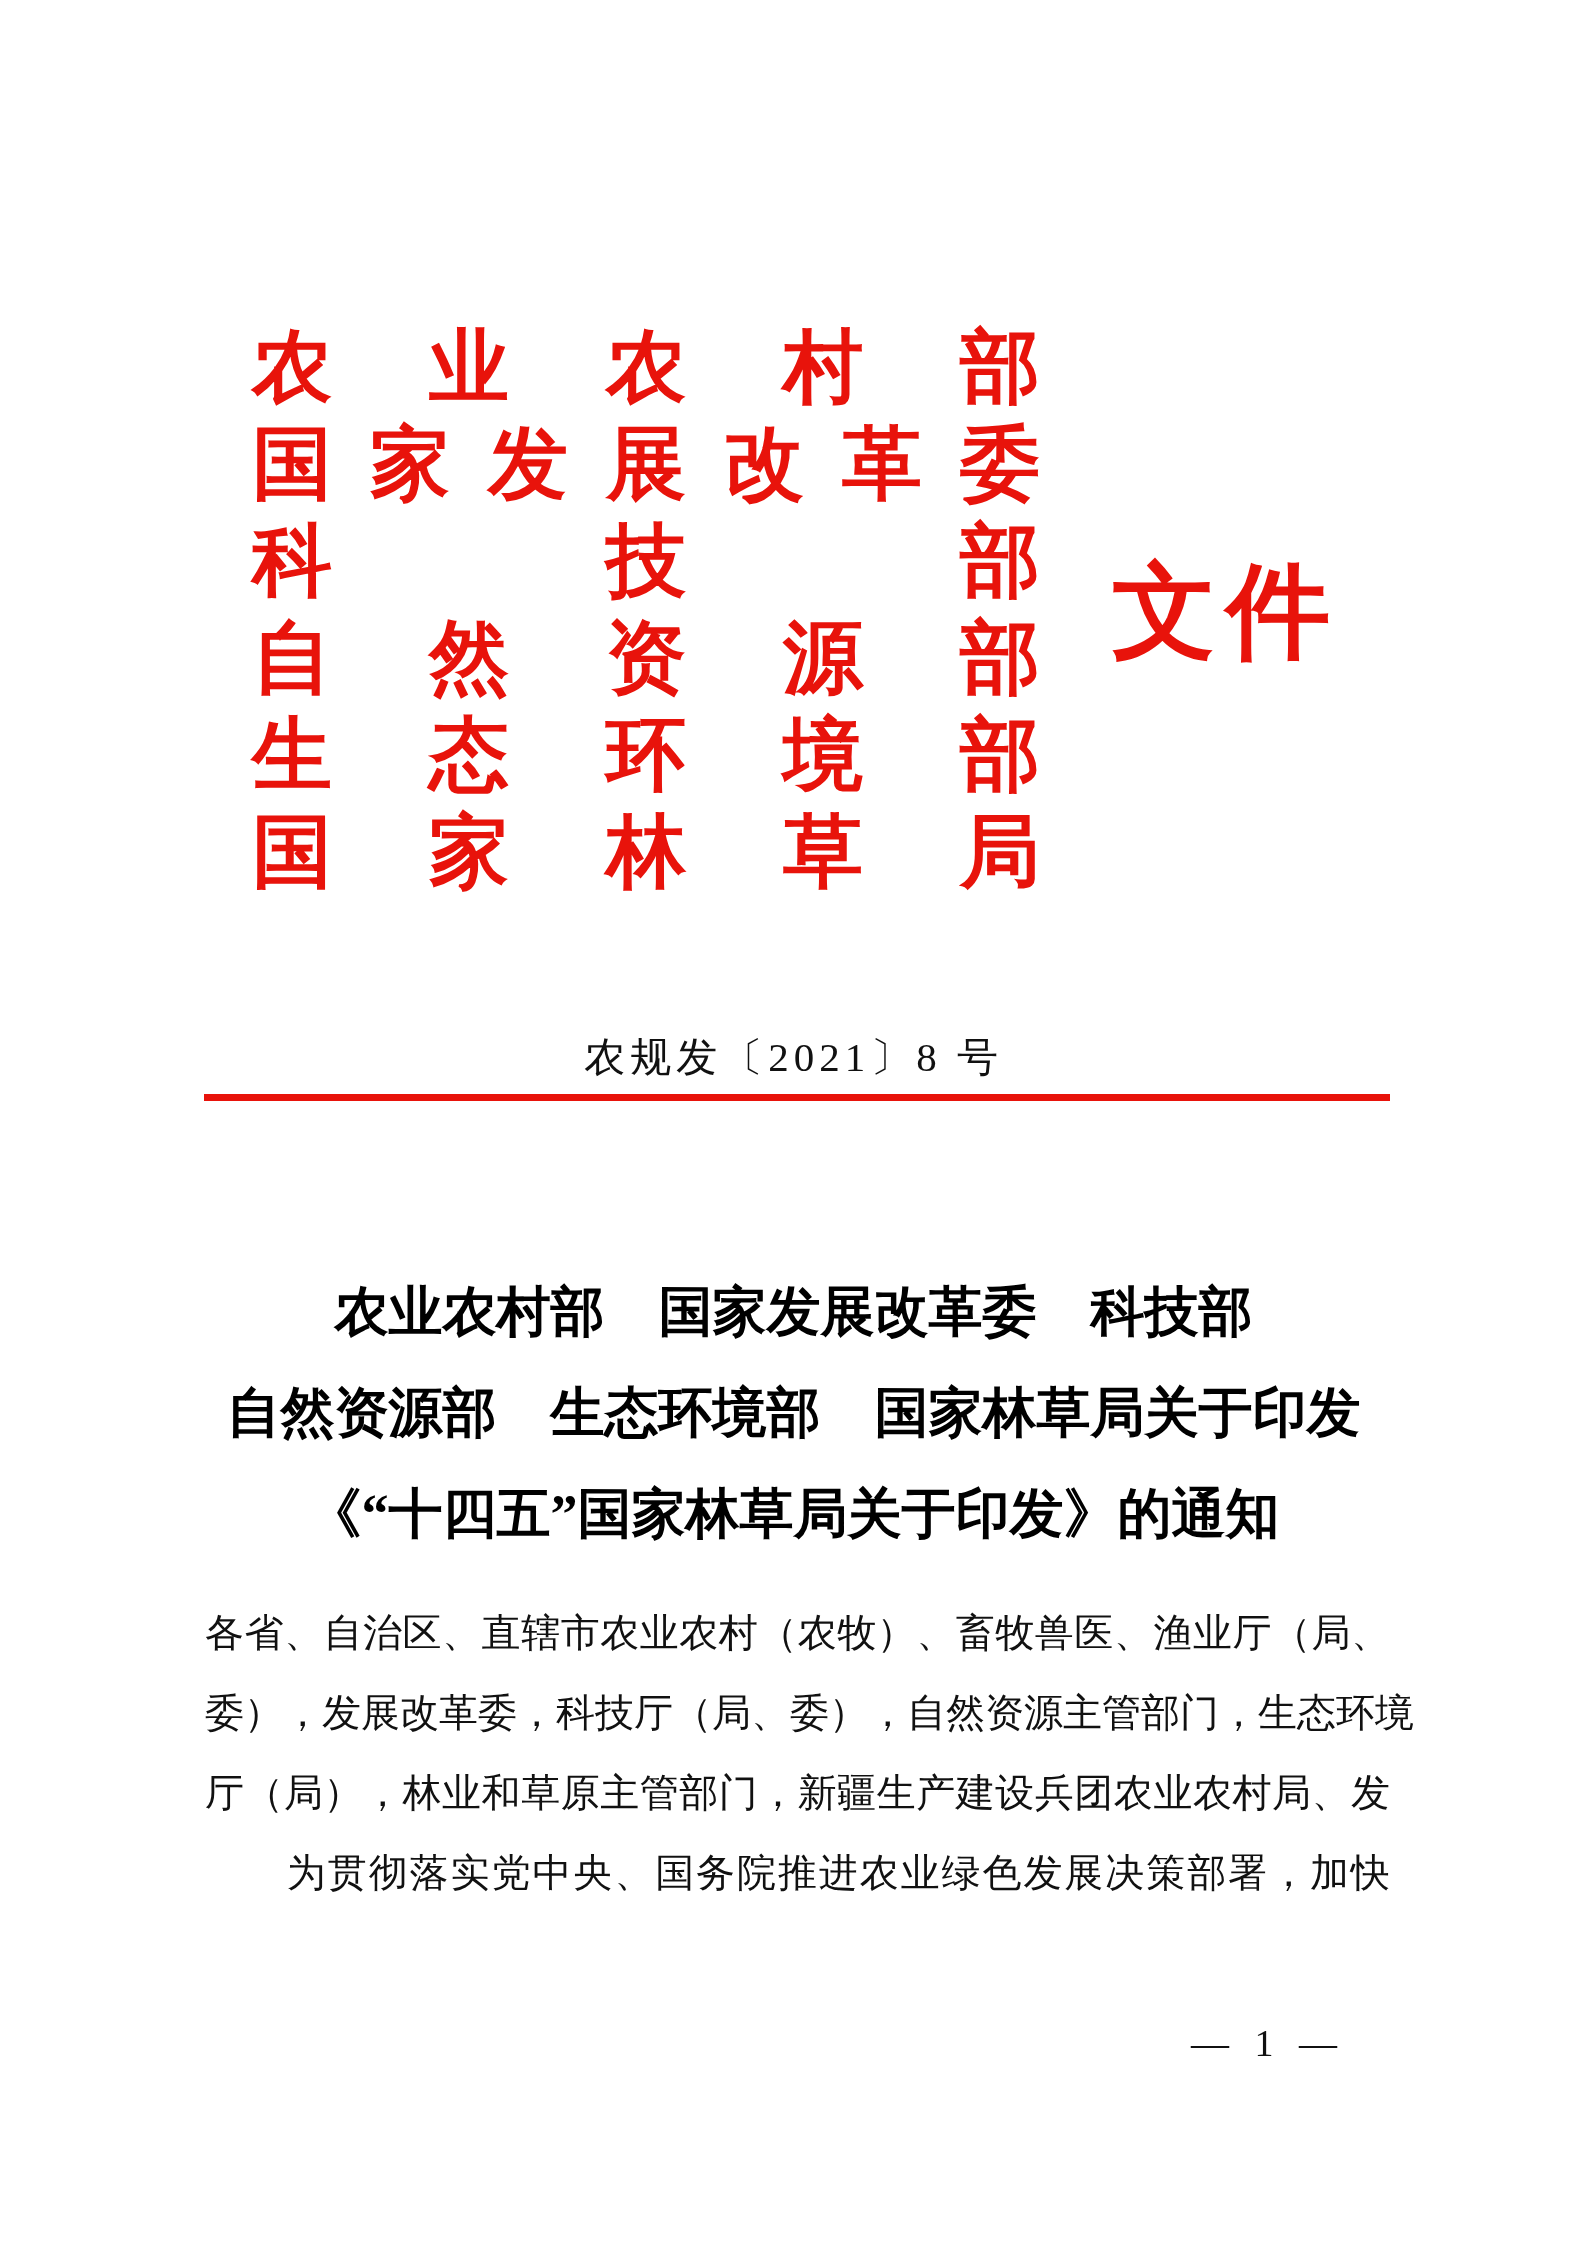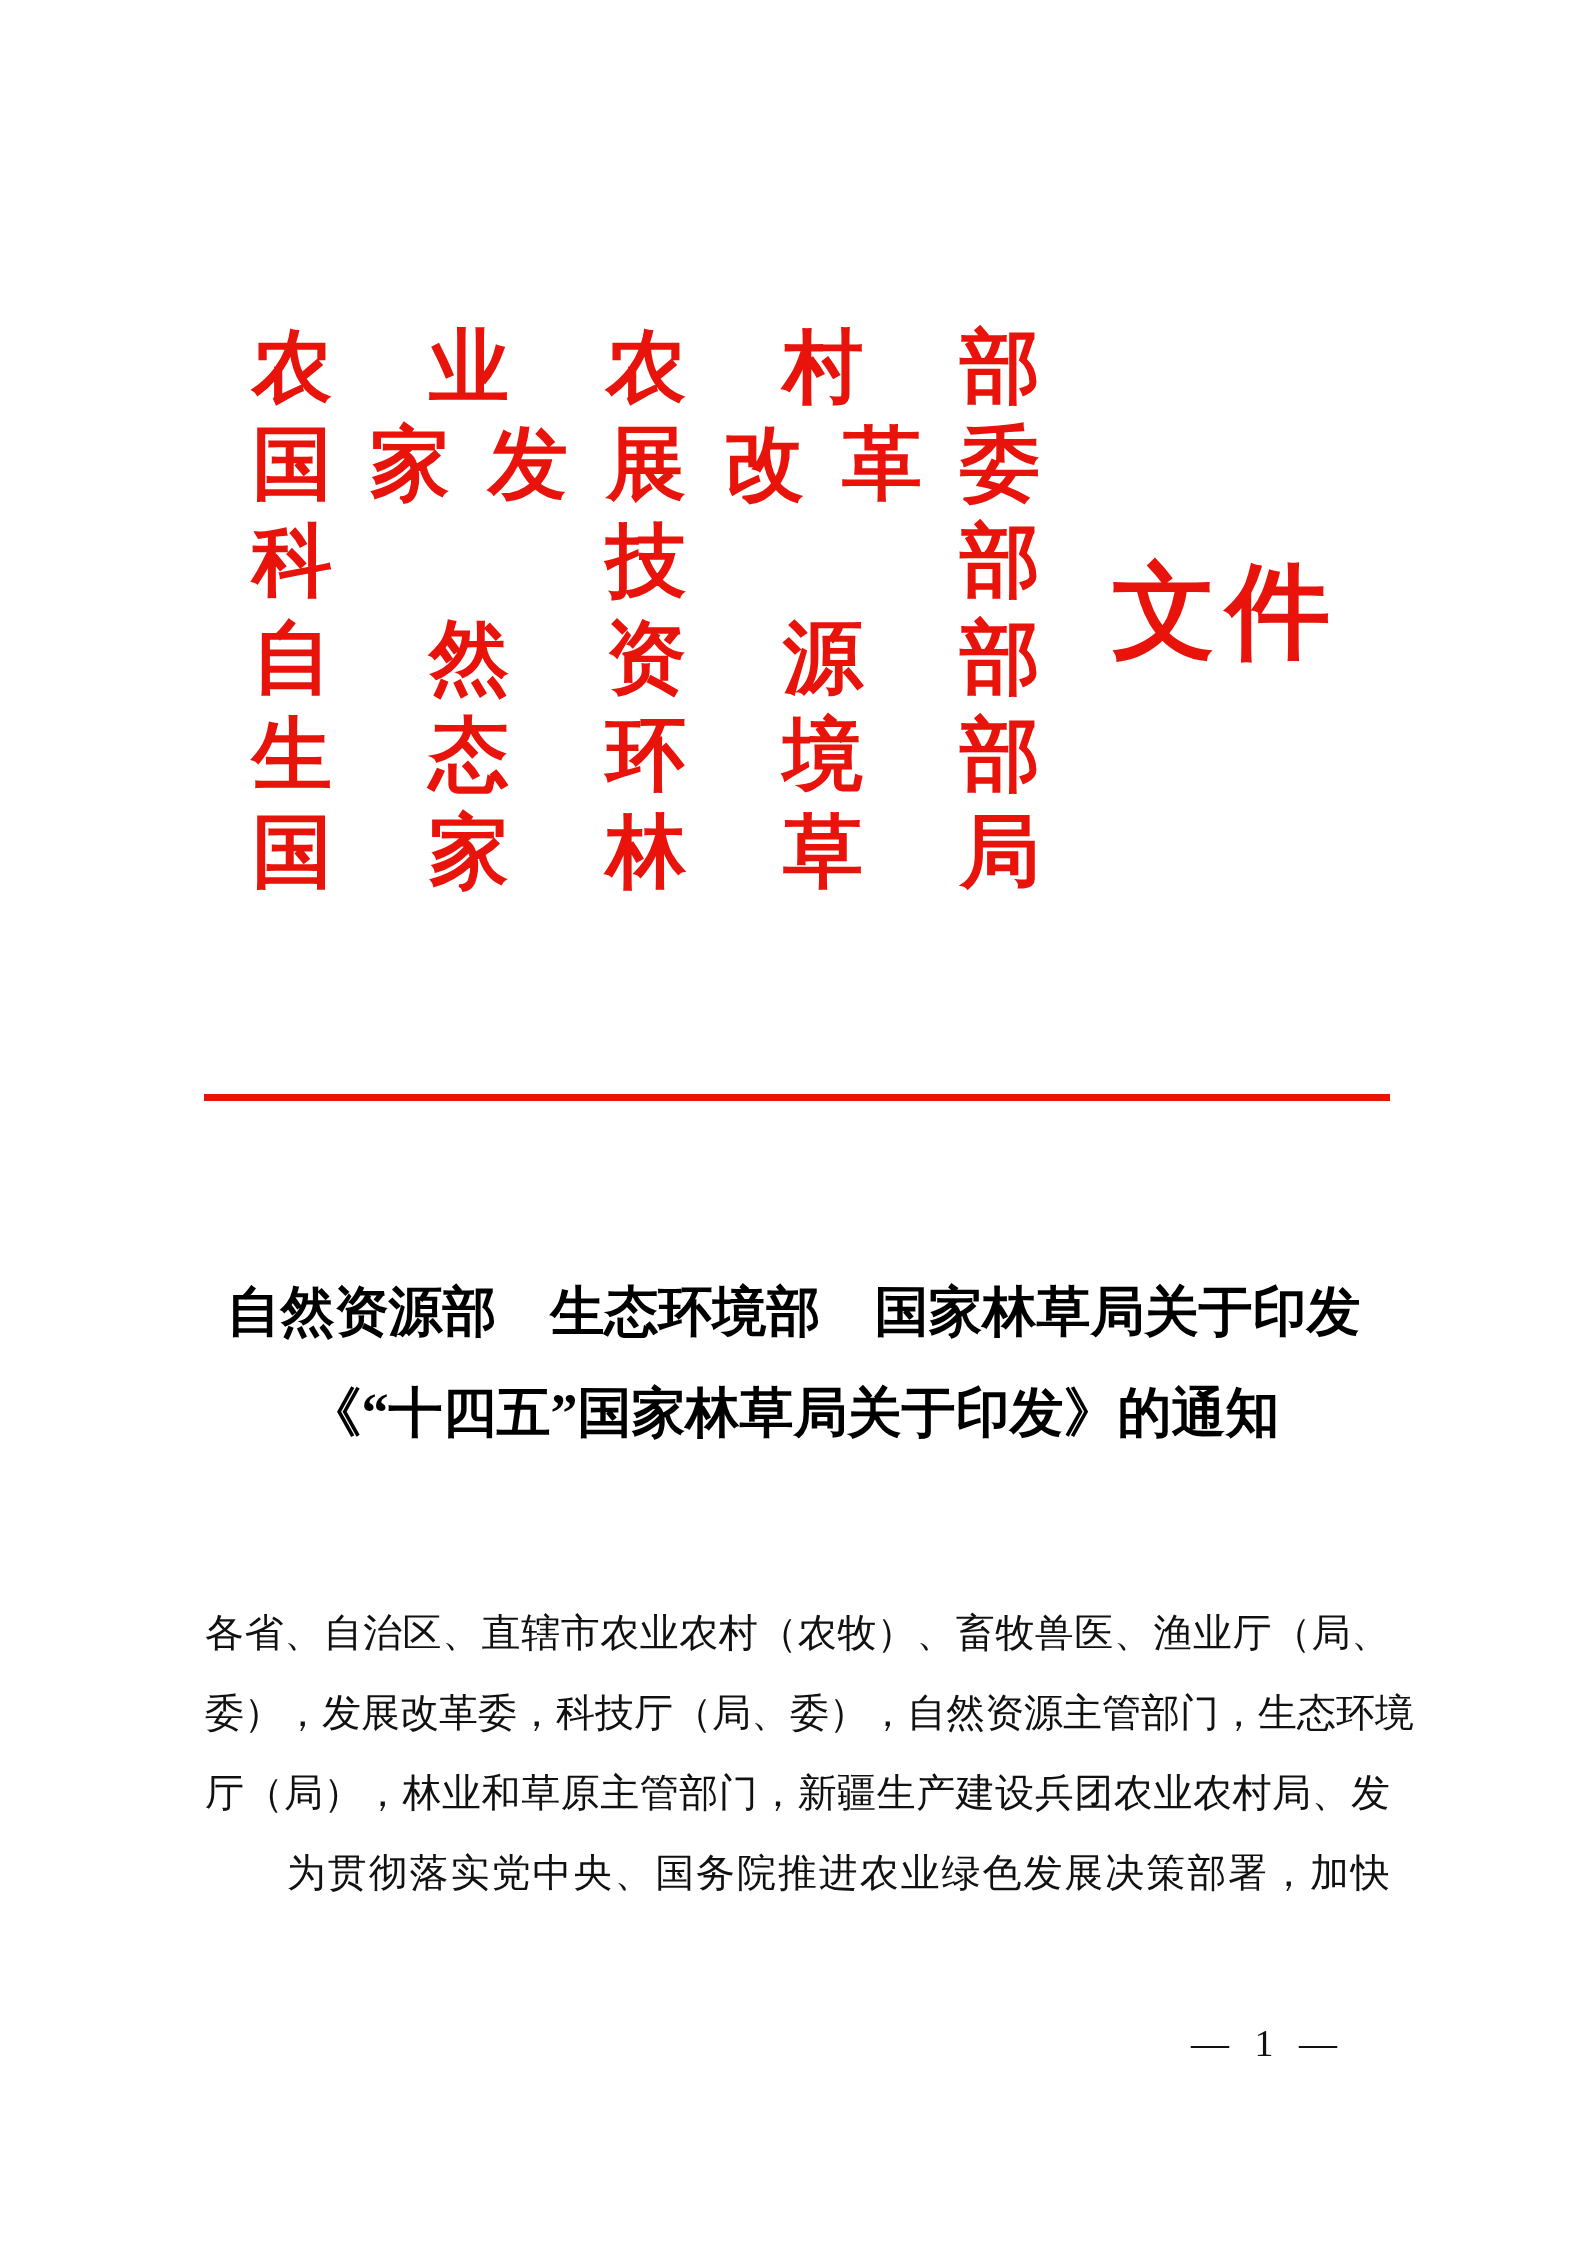"农规发〔2021〕8 号" div.doc-number { html: none -> <div>农规发〔2021〕8 号</div> }
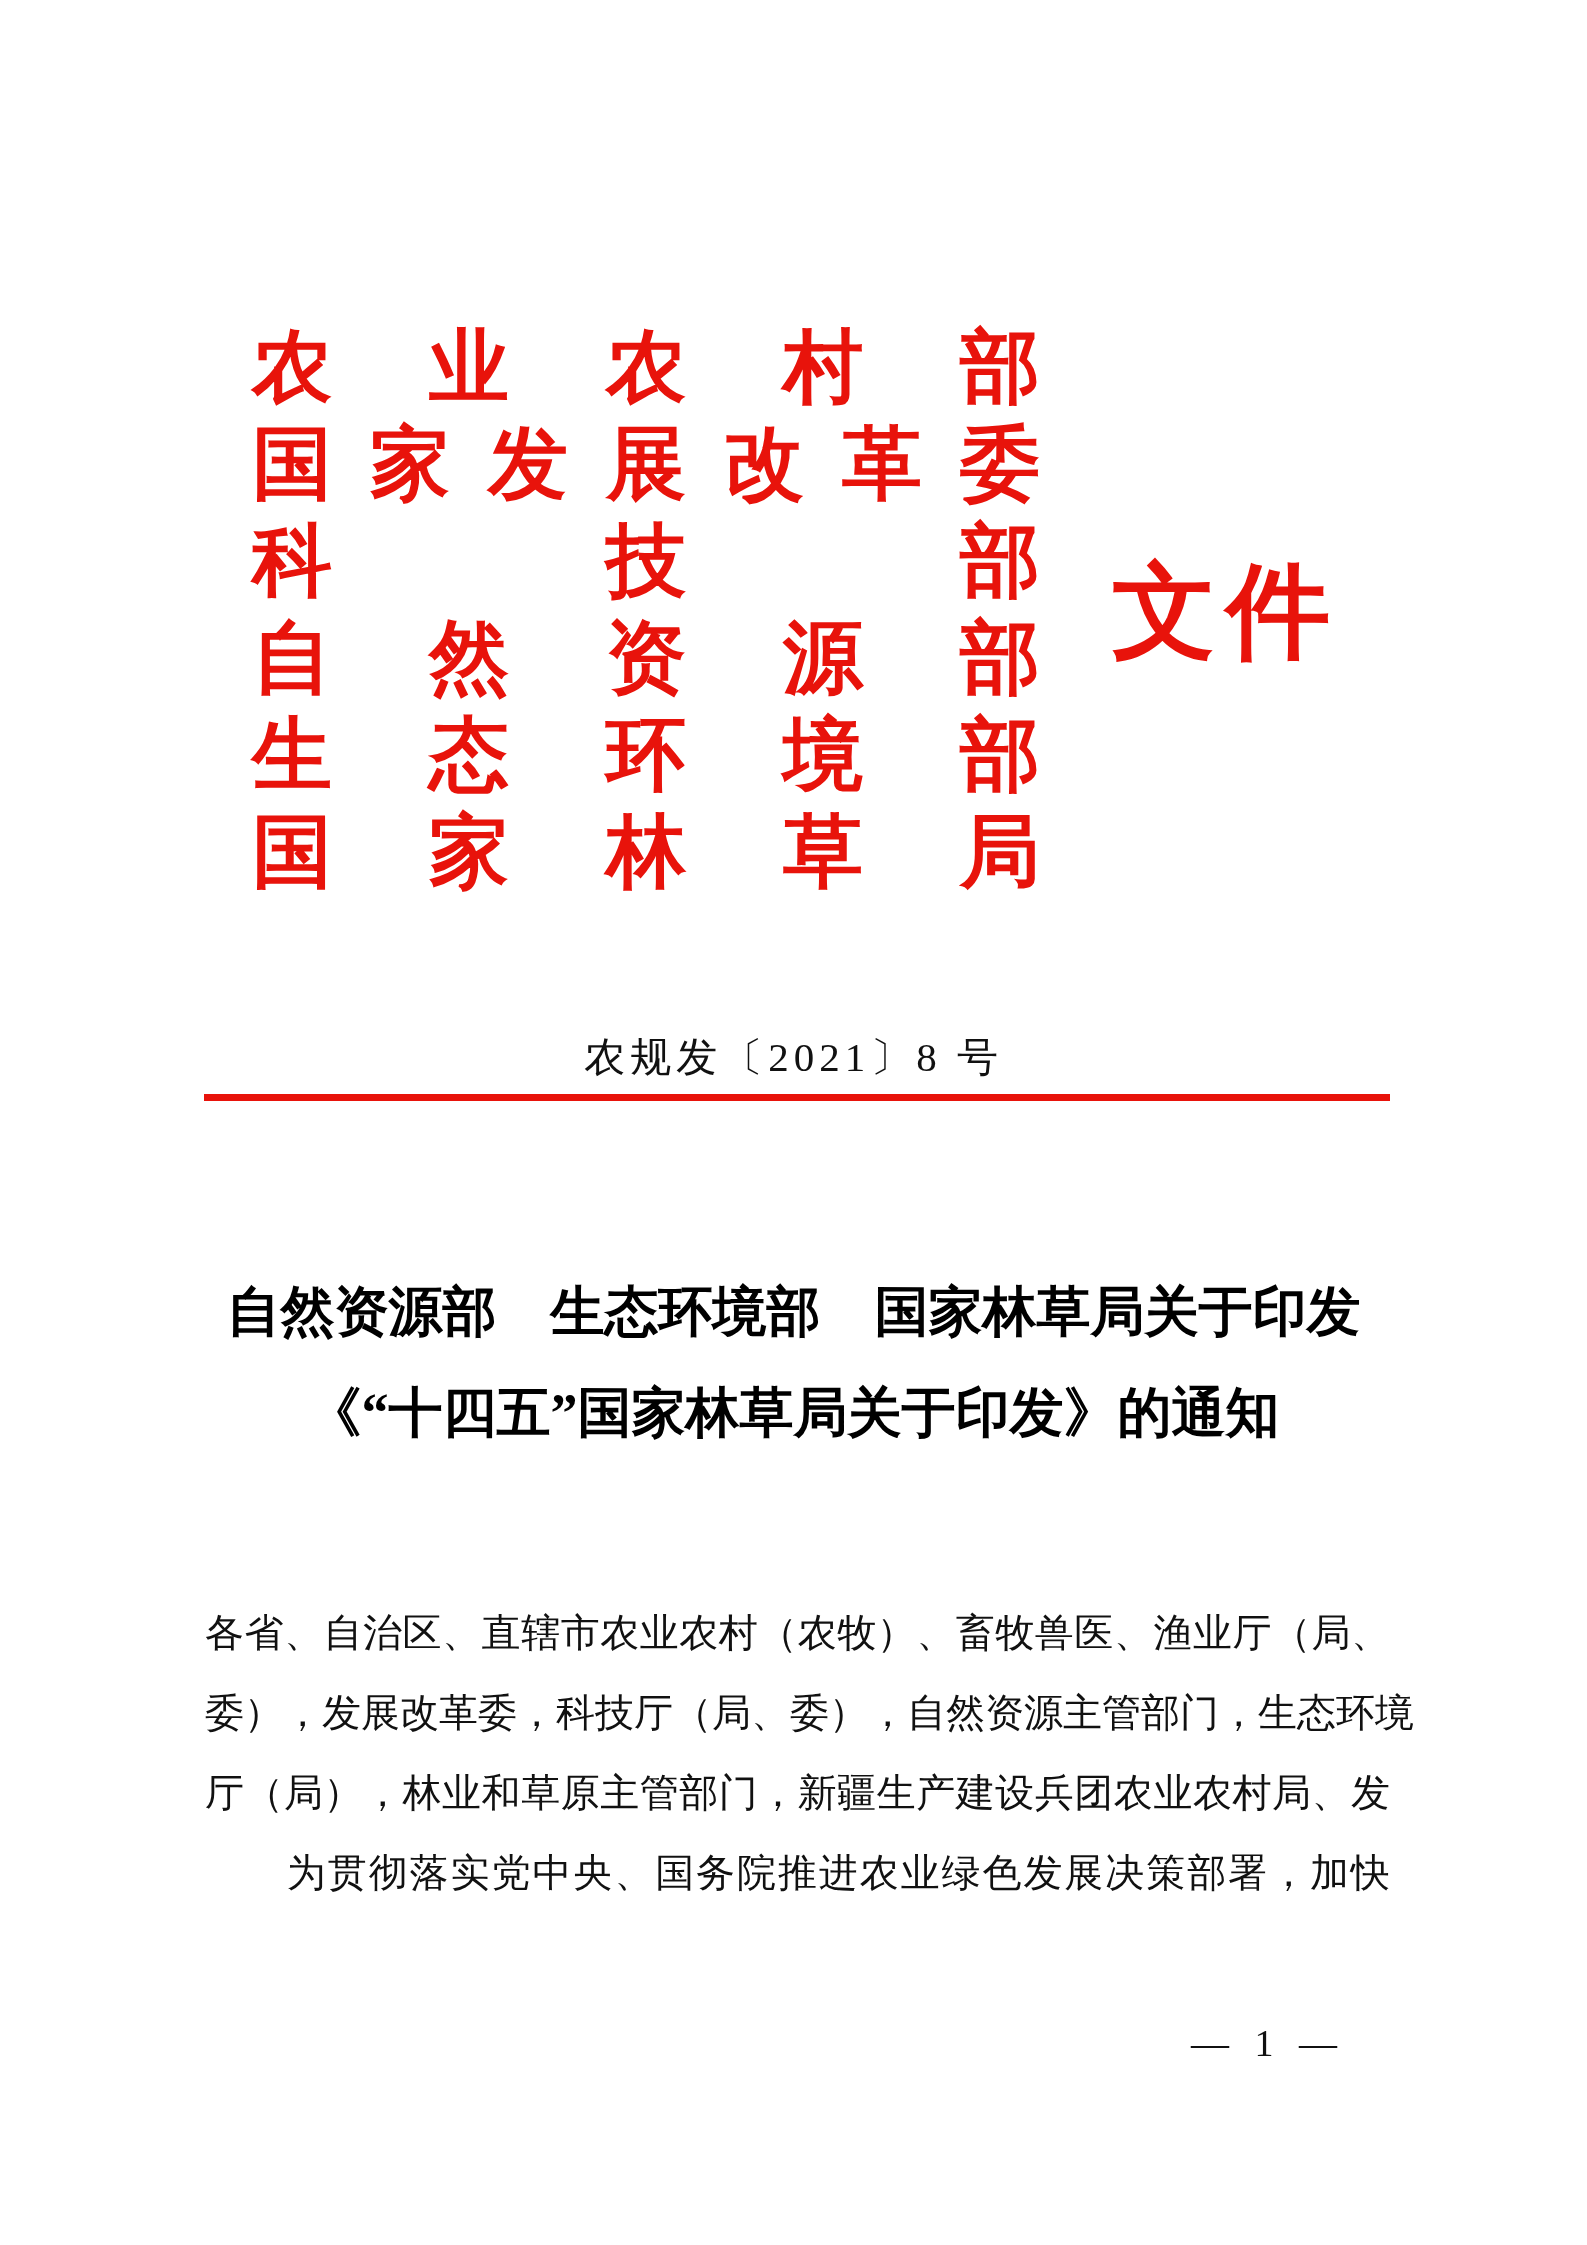"农业农村部 国家发展改革委 科技部" div { html: none -> <div>农业农村部 国家发展改革委 科技部</div> }
